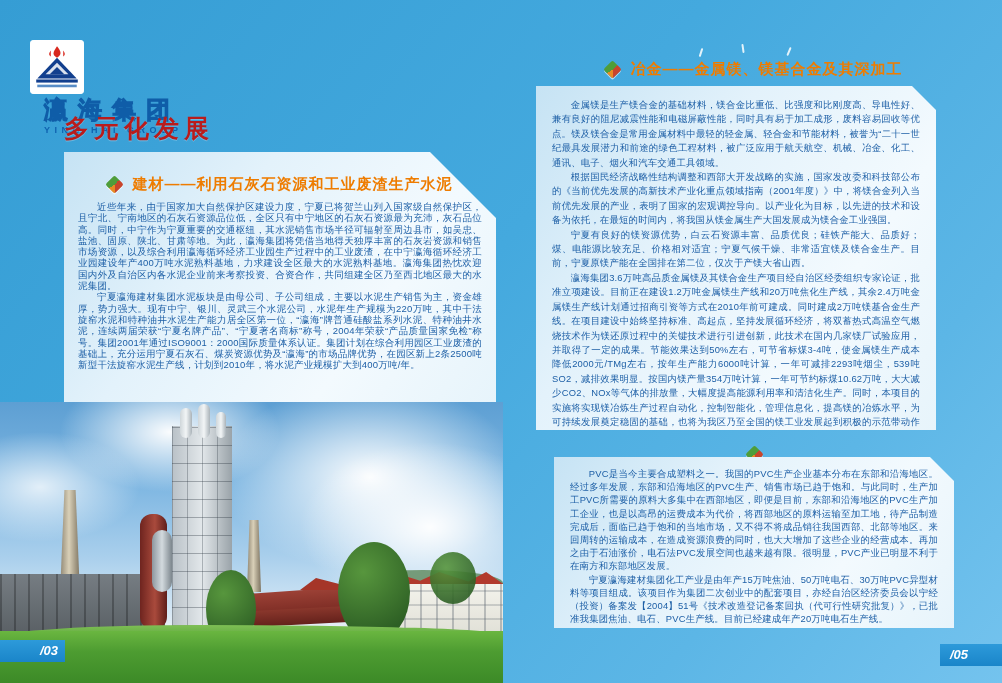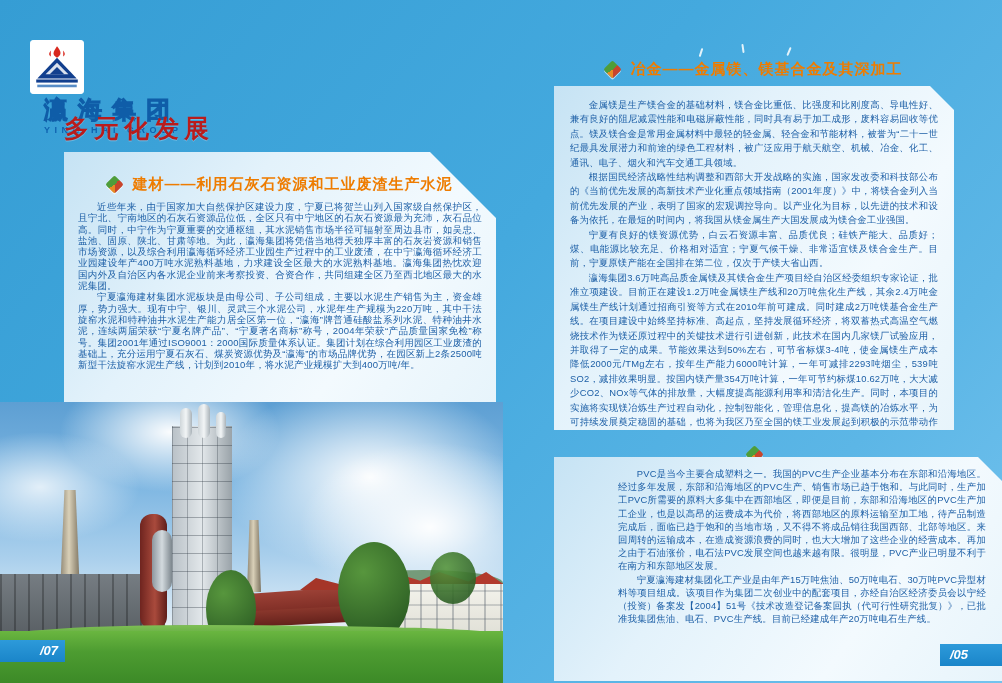"金属镁是生产镁合金的基础材料，镁合金比重低、比强度和比刚度高、导电性好、兼有良好" .panel-r1 { left: 554px -> 536px }
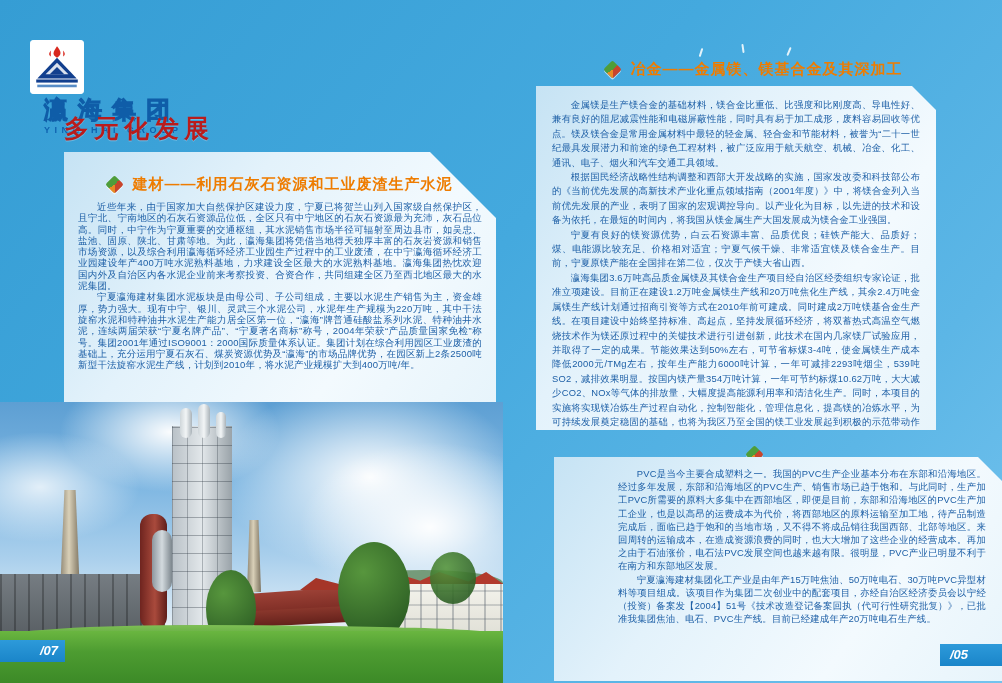"PVC是当今主要合成塑料之一。我国的PVC生产企业基本分布在东部和沿海地区。经过" .panel-r2 { height: 224px -> 171px; padding-left: 48px -> none }
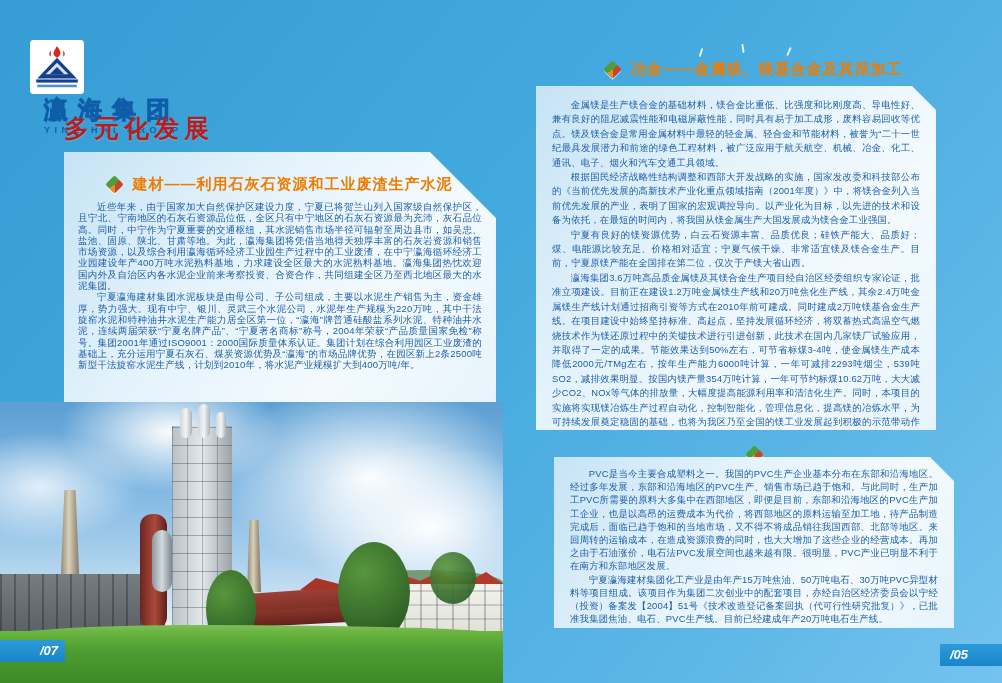"/07" div.page-tag { text: /07 -> /03 }
